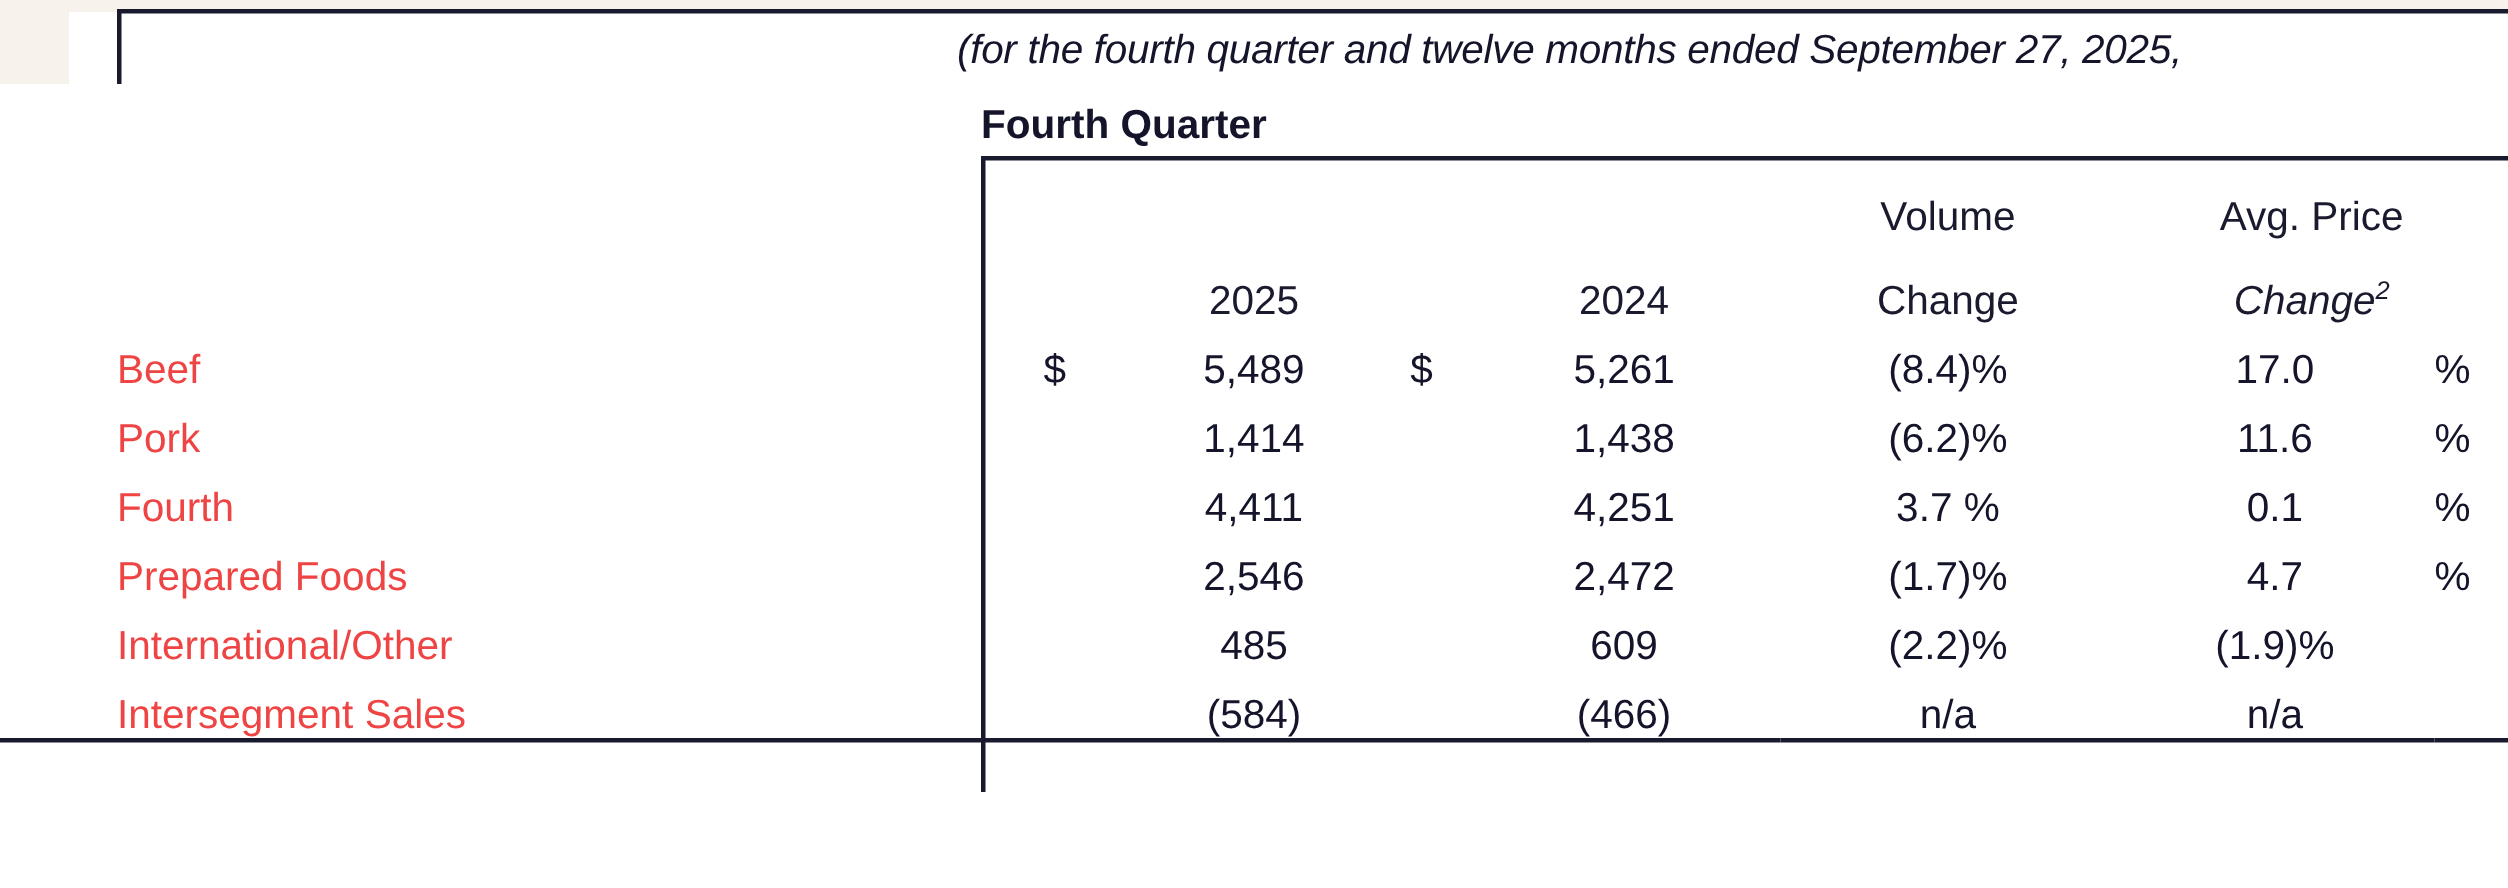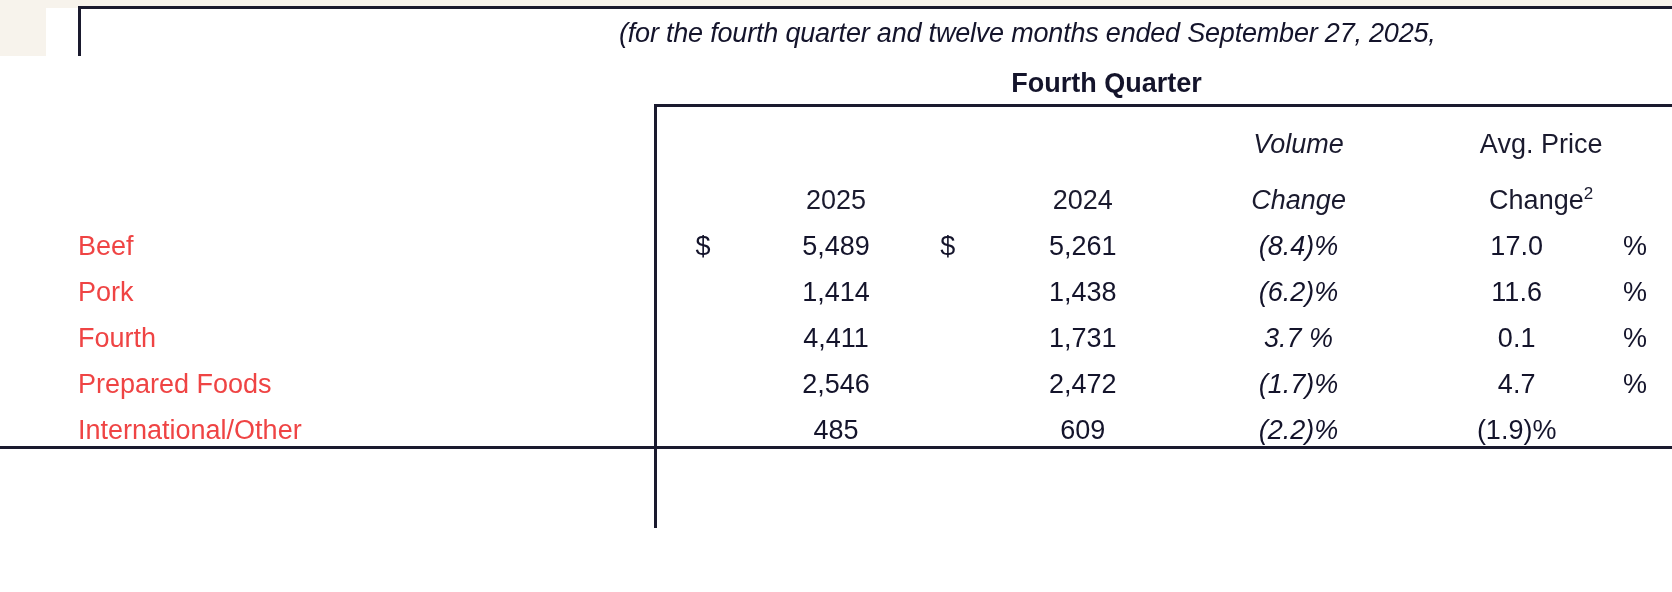"(for the fourth quarter and" .subtitle { left: 619px -> 638px }
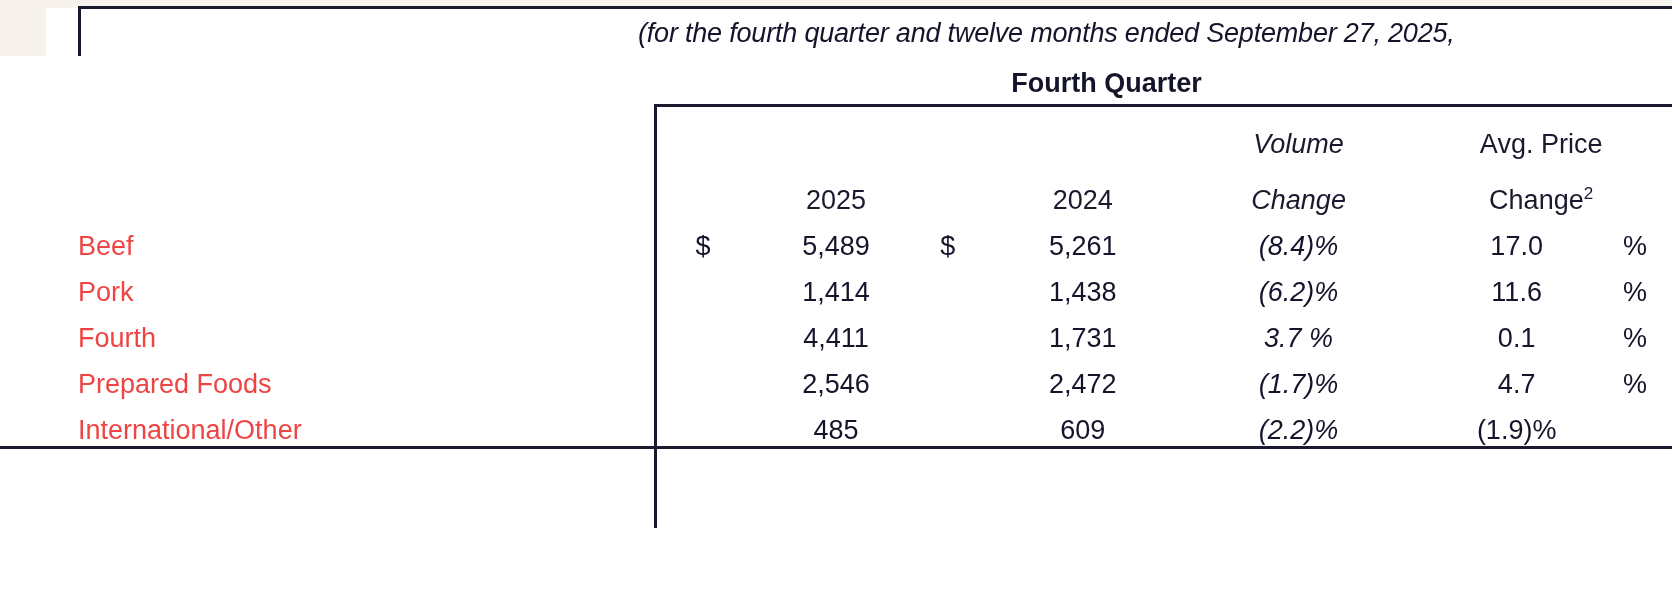"Fourth Quarter" .period-title { text-align: center -> left }
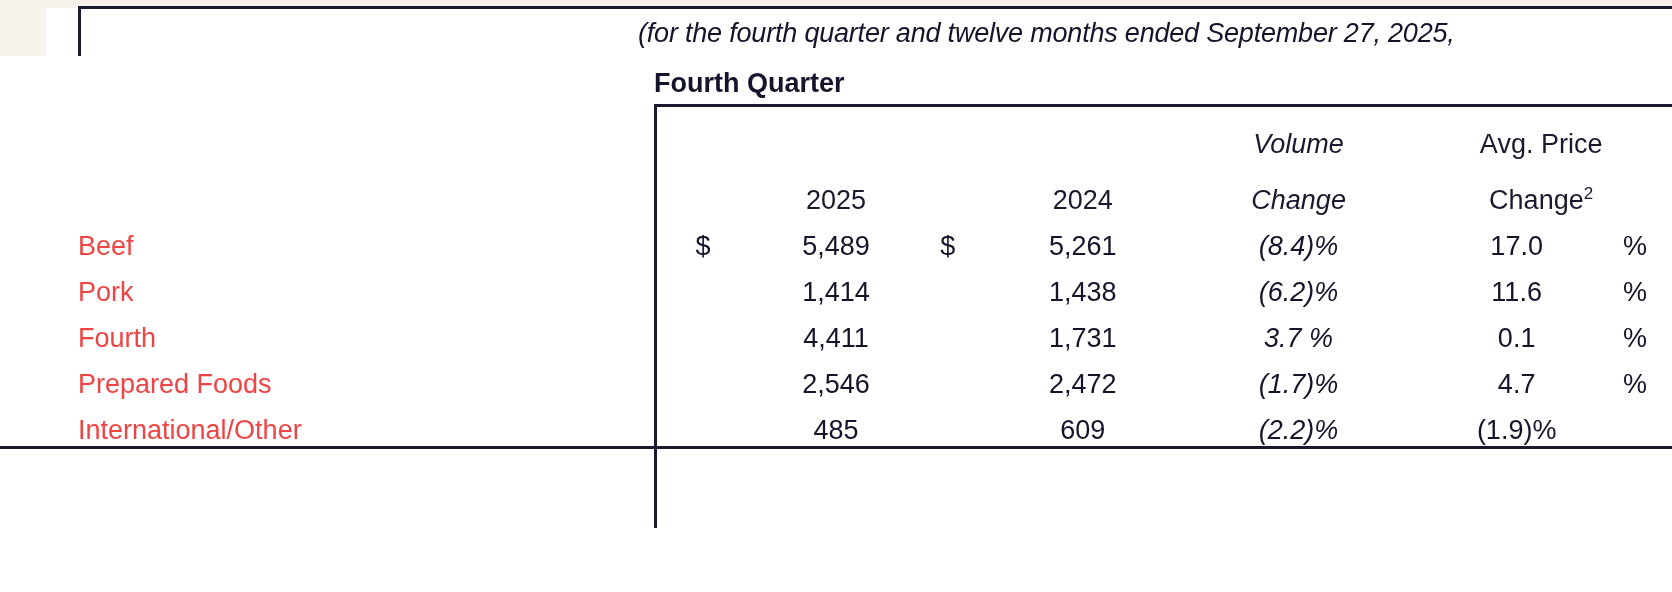"Volume" .col-vol { font-style: italic -> none }
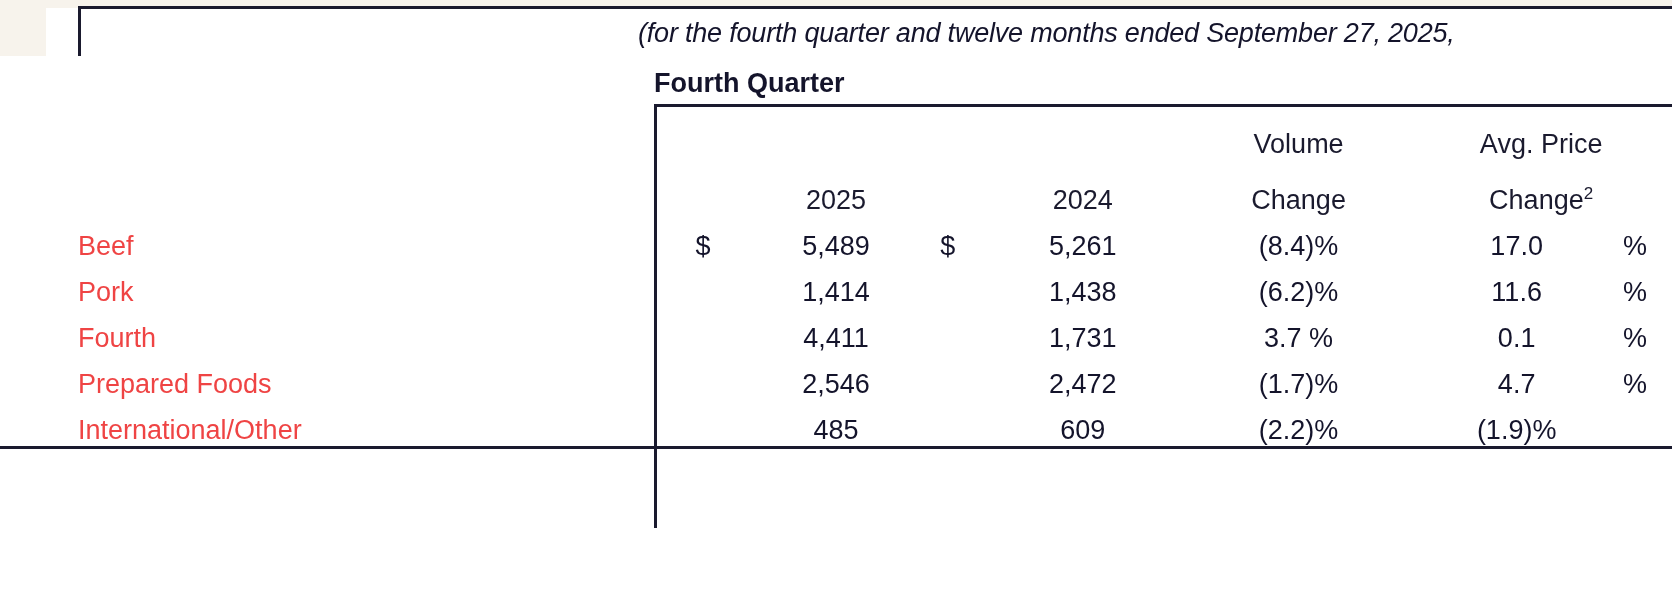"Change2" .nowrap { font-style: none -> italic }
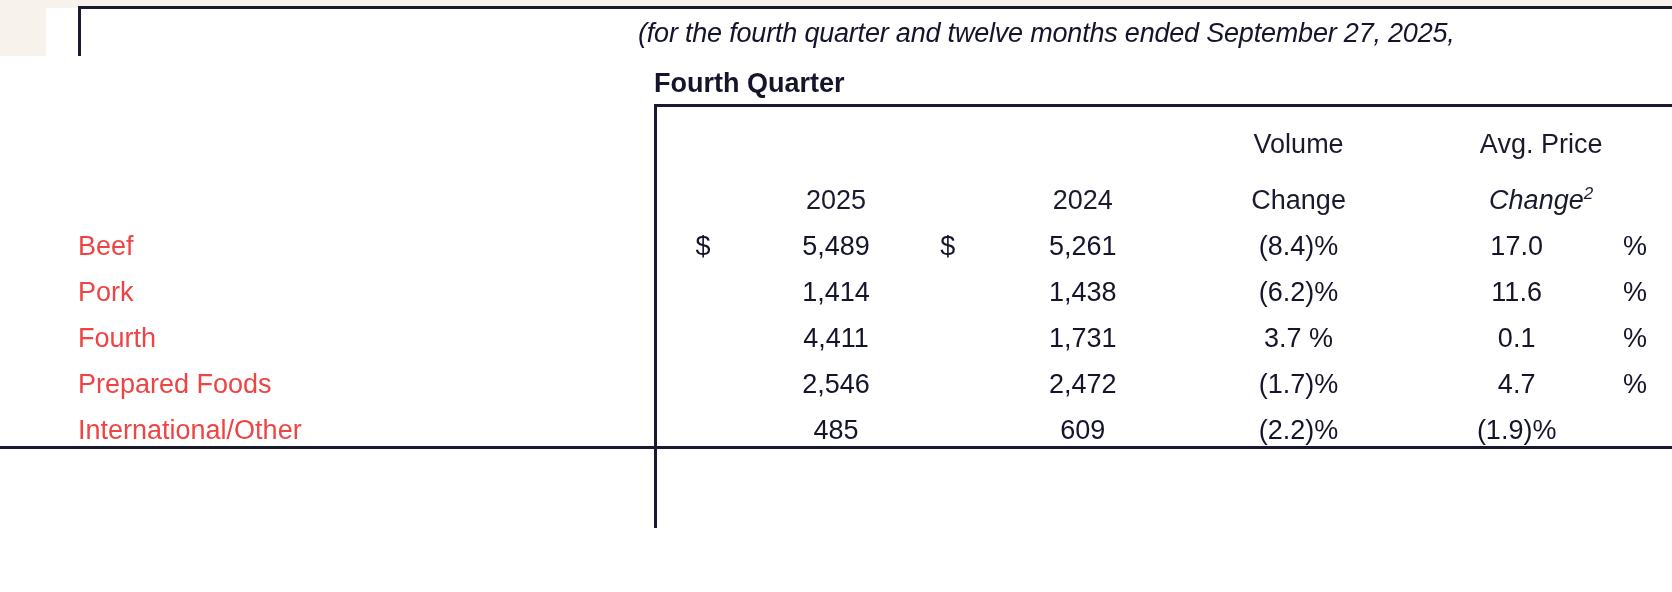"1,731" td.col-val2 { text: 1,731 -> 4,251 }
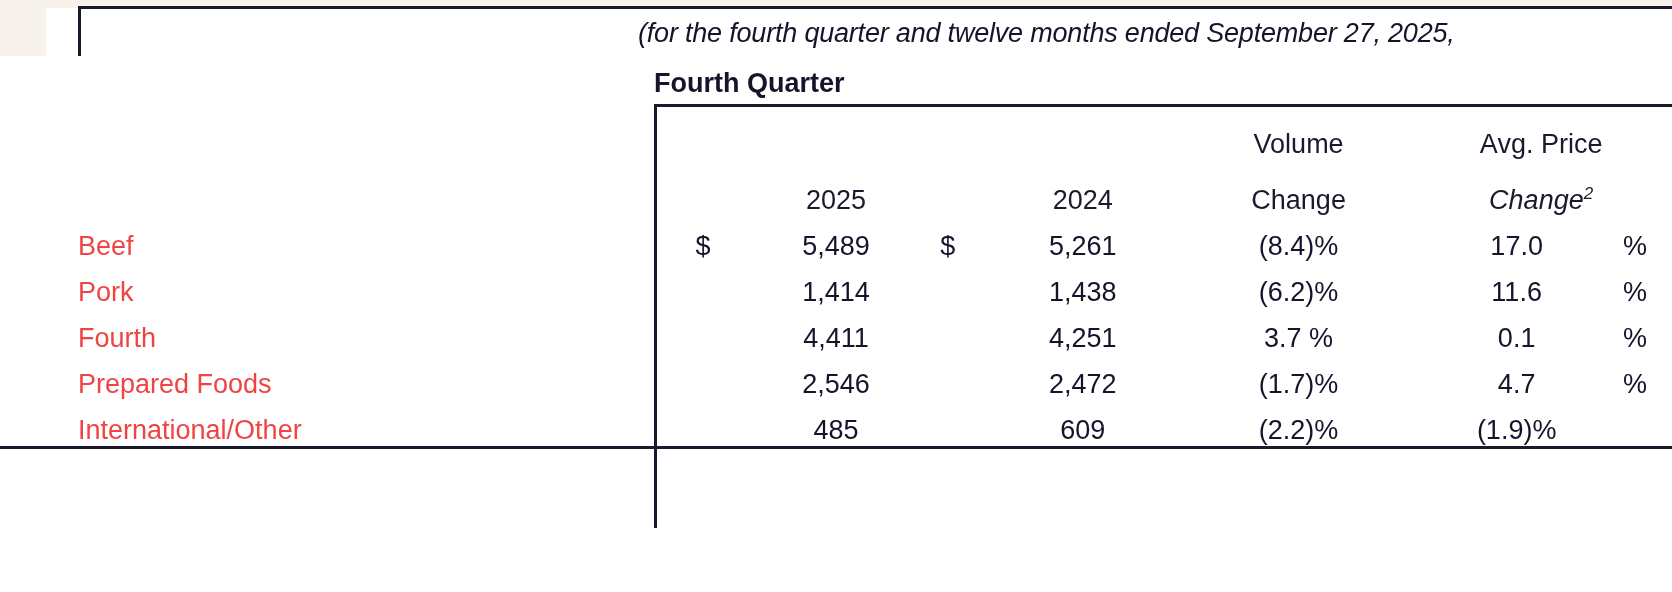"Intersegment Sales" tr.data-row { html: none -> <tr> <td>Intersegment Sales</td> <td></td> <td>(584)</td> <td></td> <td>(466)</td> <td>n/a</td> <td>n/a</td> <td></td> </tr> }
